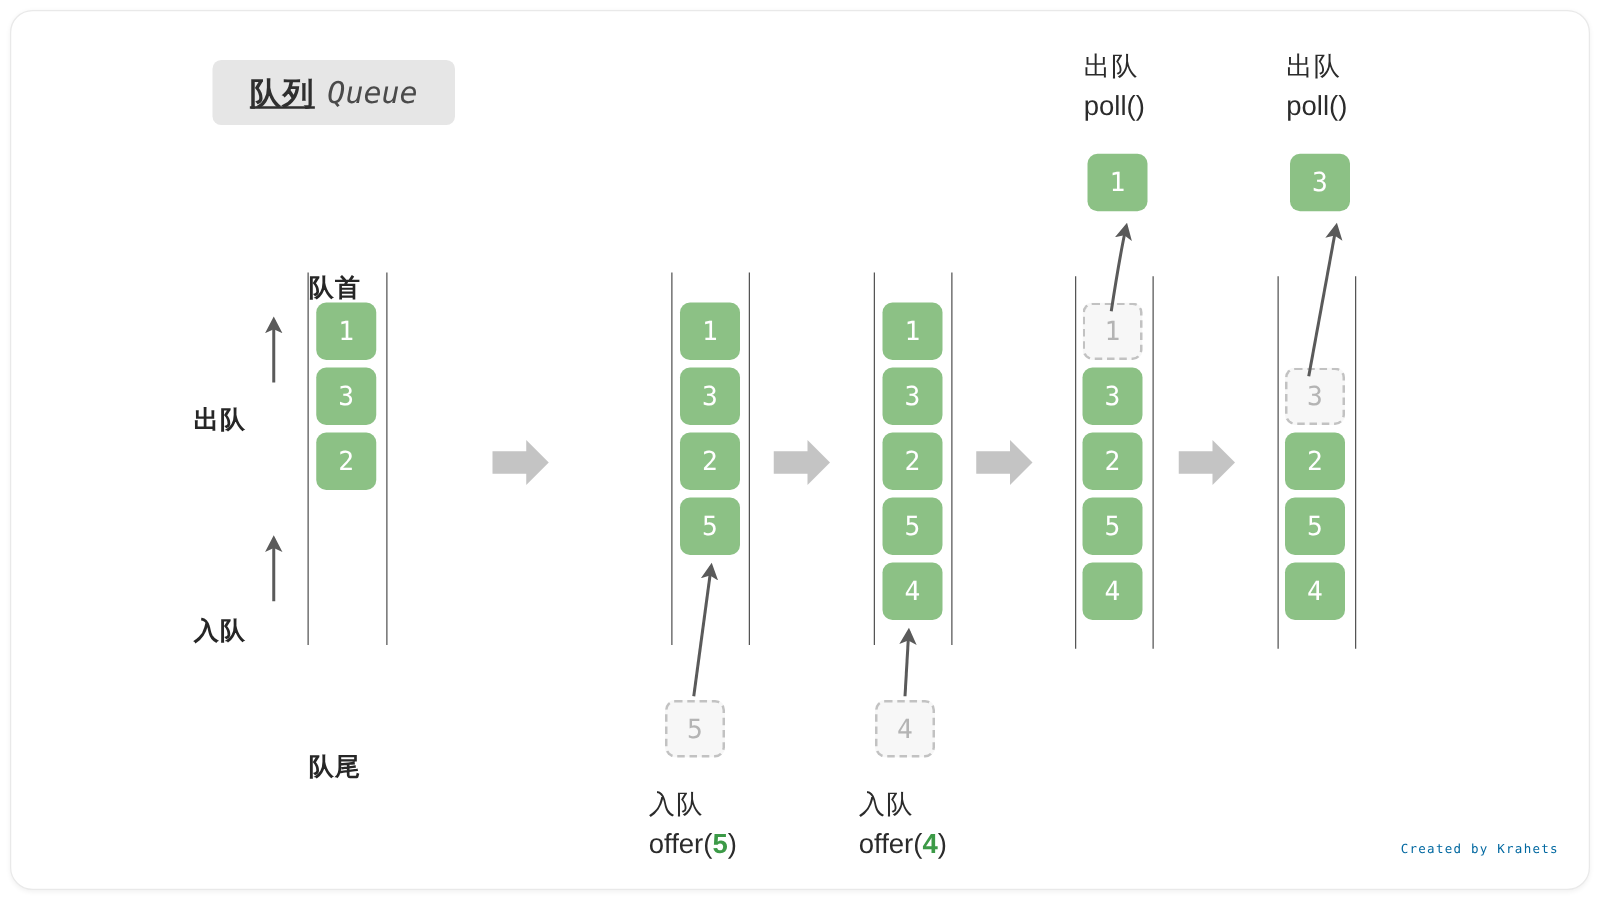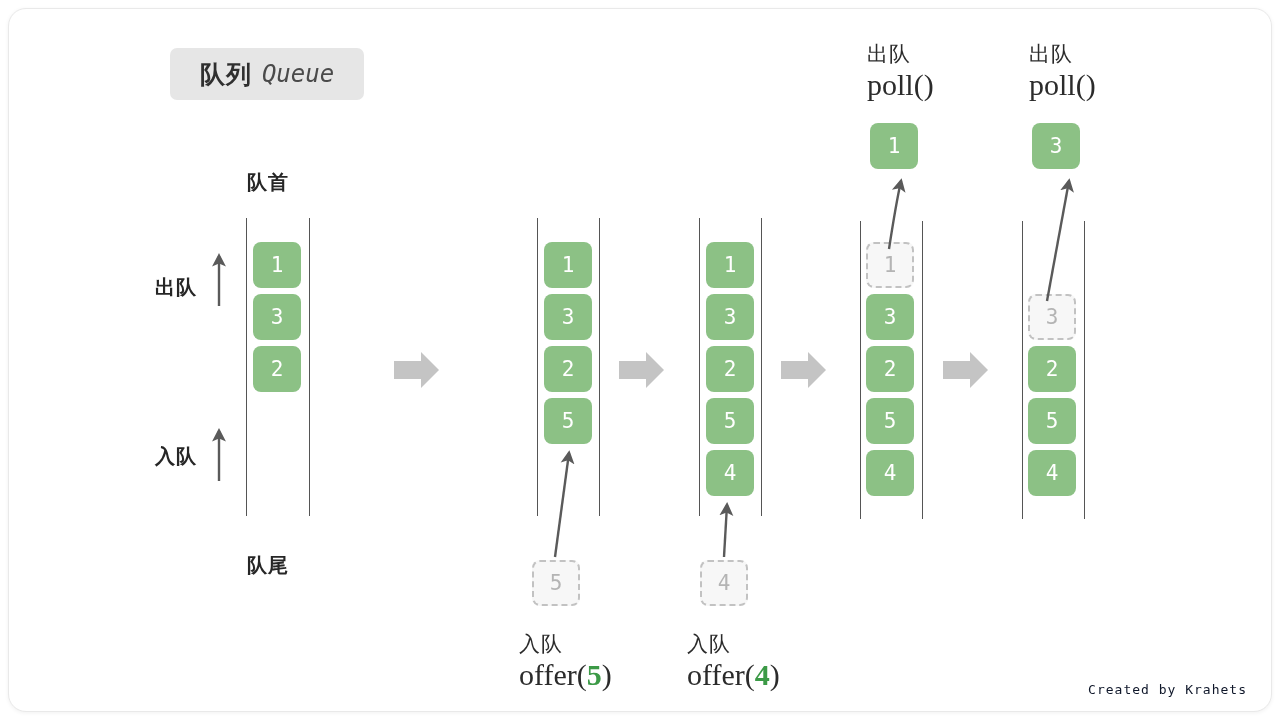"队列" #title-chip .cn { text-decoration: none -> underline }
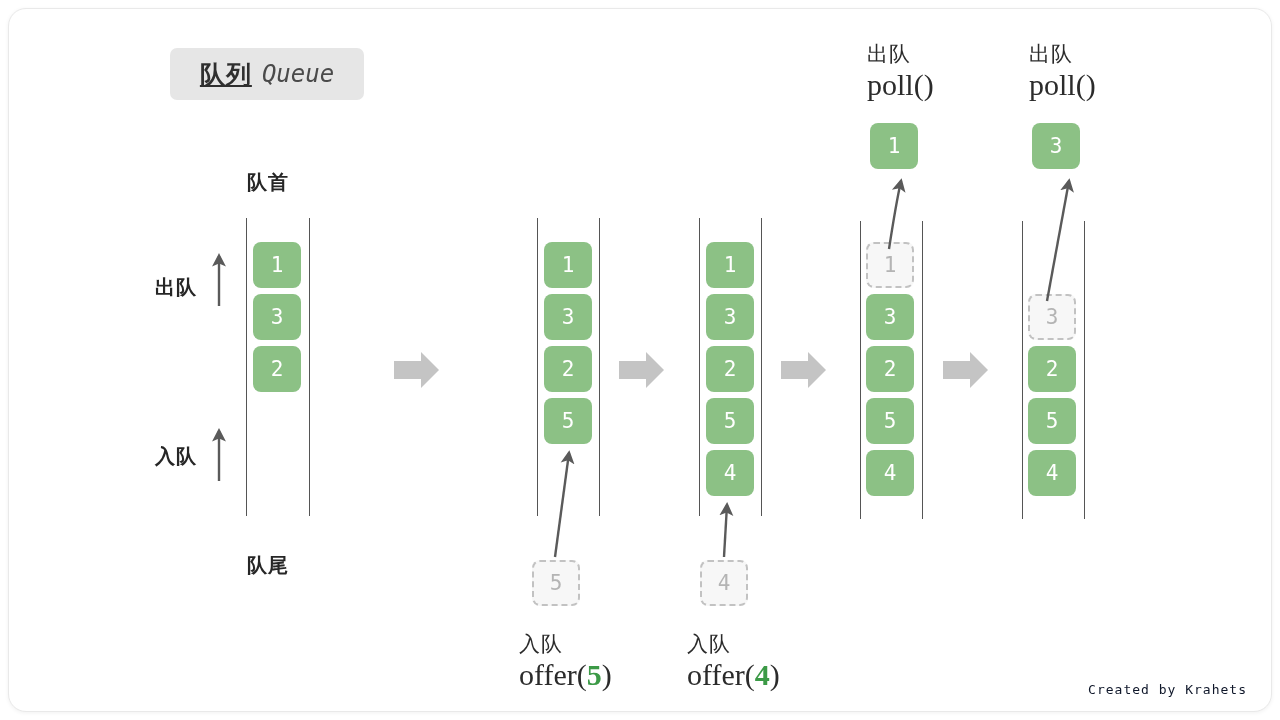"poll()" .op-label .code { font-family: Liberation Serif, serif -> Liberation Sans, sans-serif; font-size: 30px -> 22px }
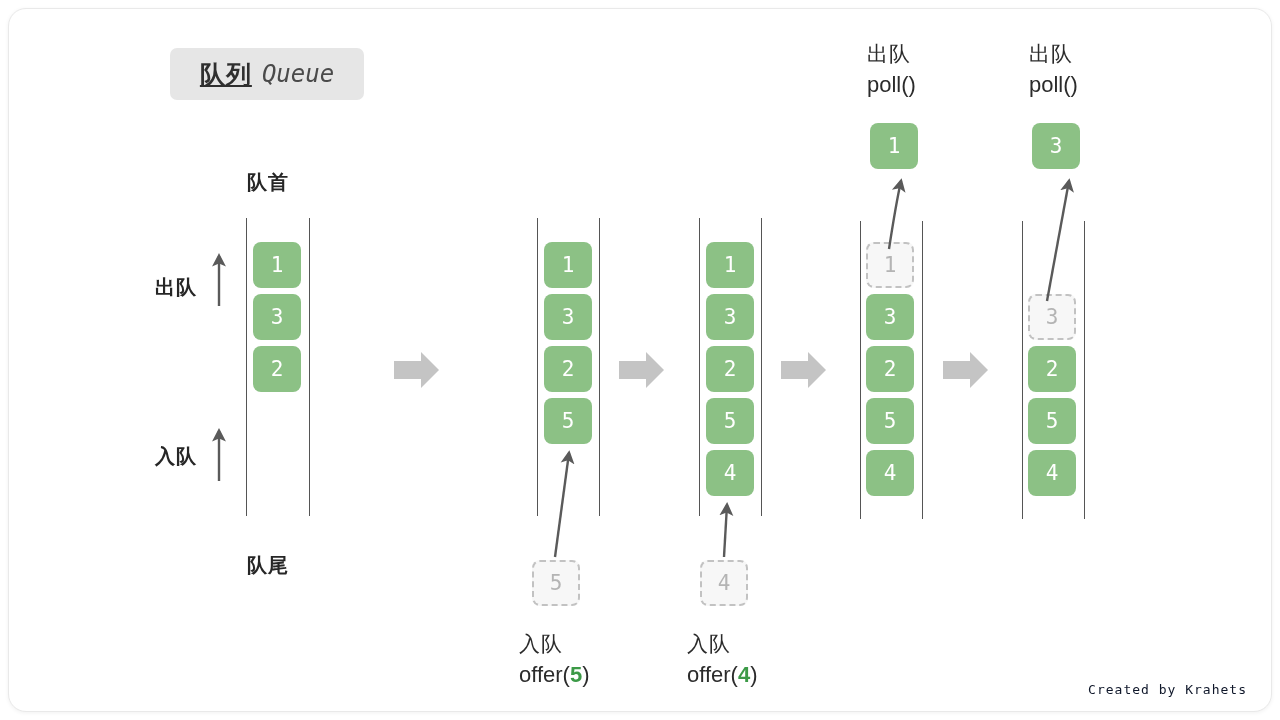"队首" .cn-bold { margin-top: none -> 48px }
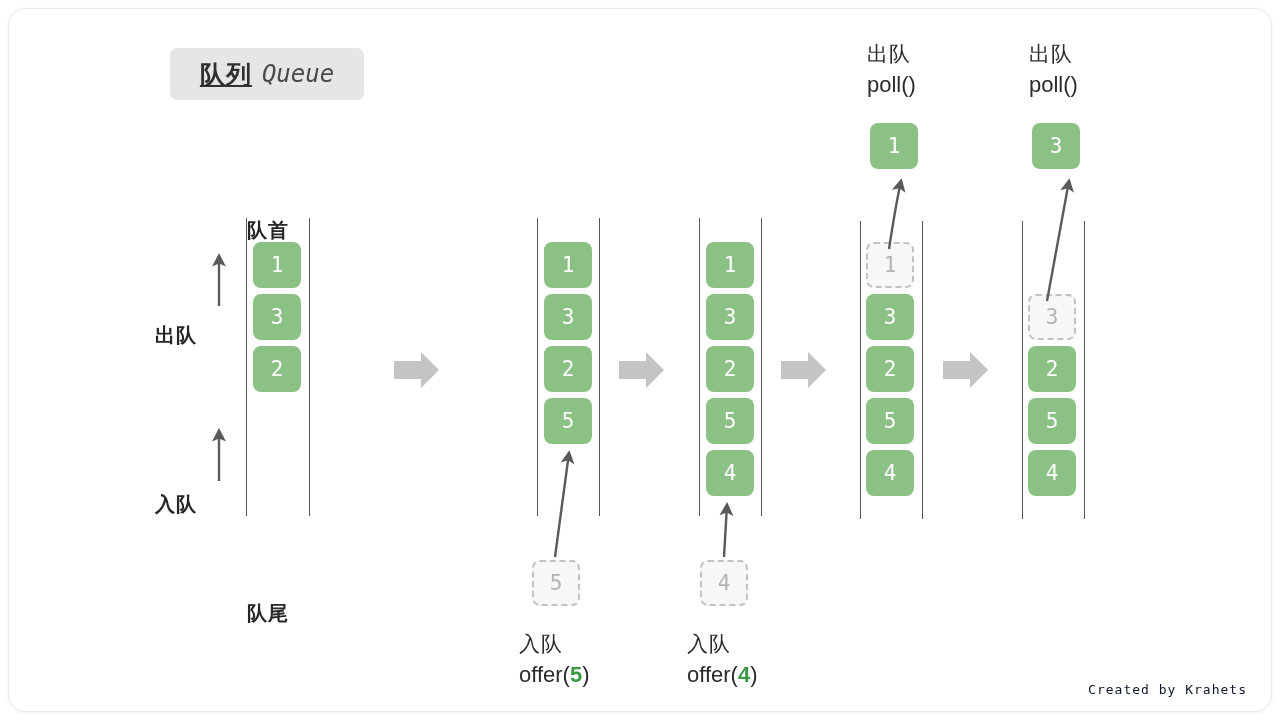"Created by Krahets" #watermark { bottom: 16px -> 28px; color: #0f172a -> #0369a1; font-size: 13px -> 10px }
